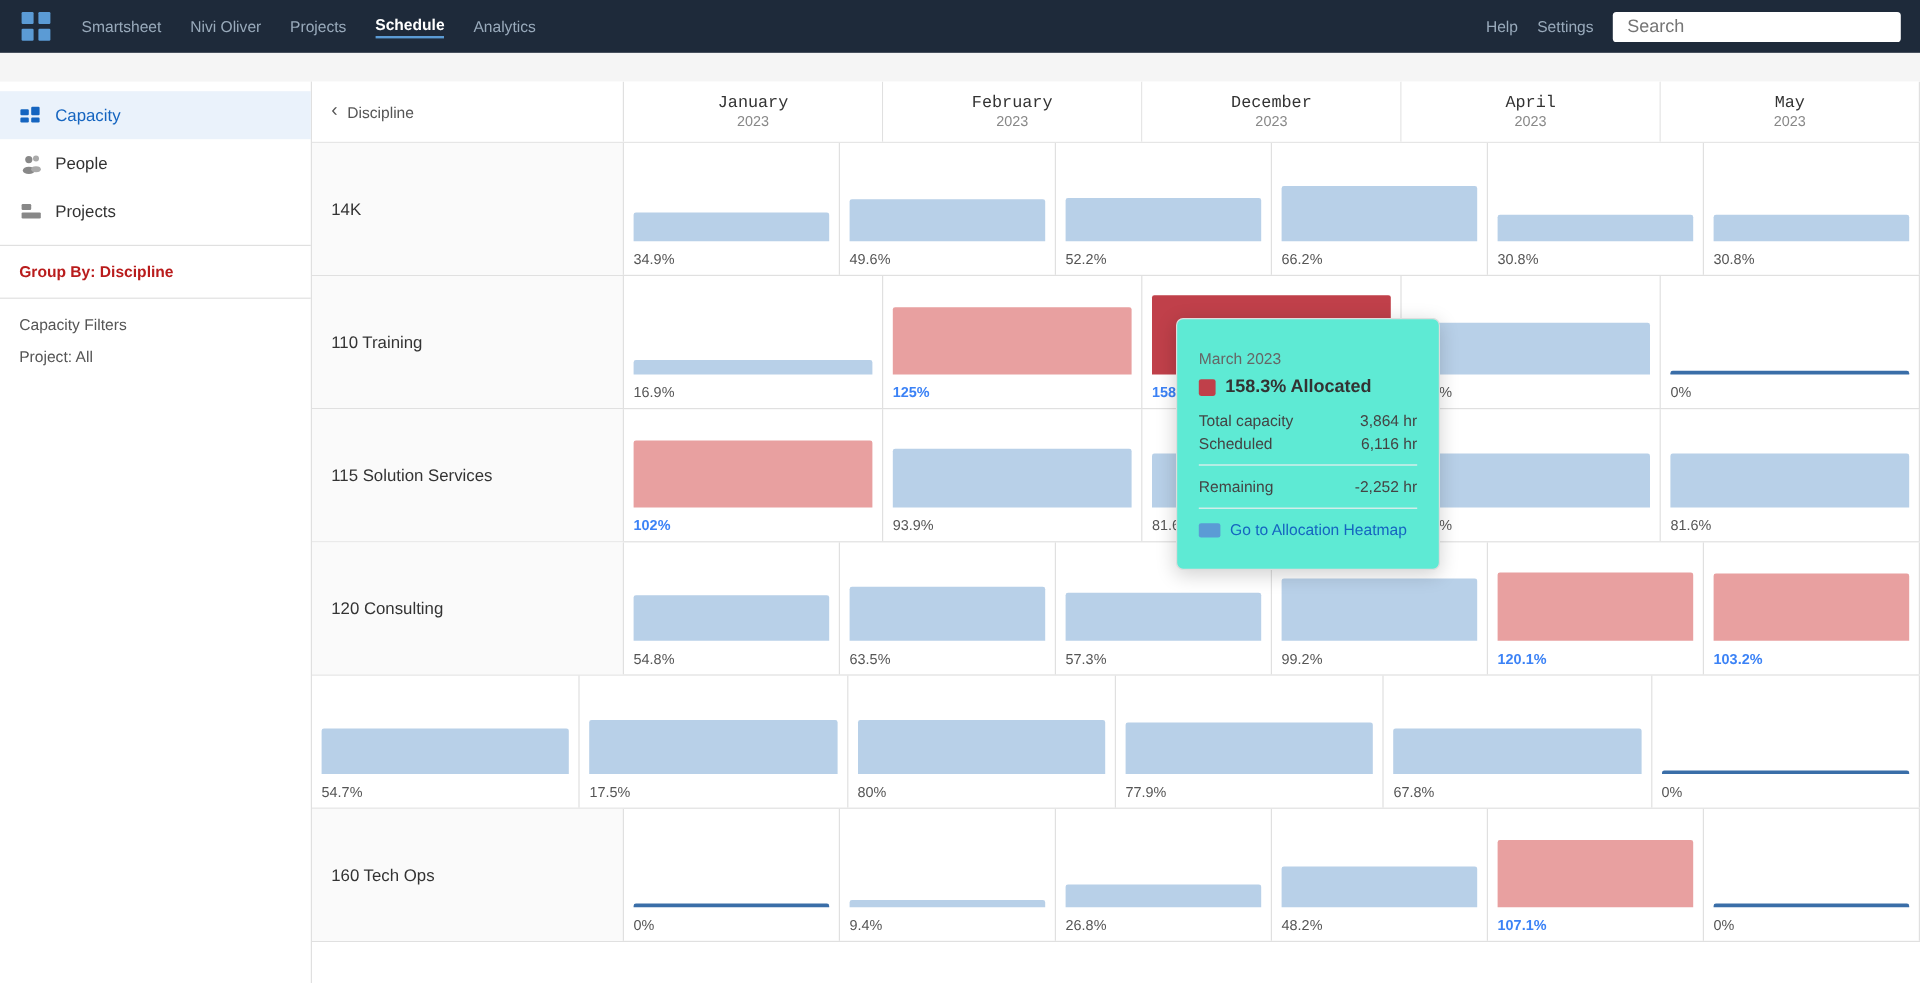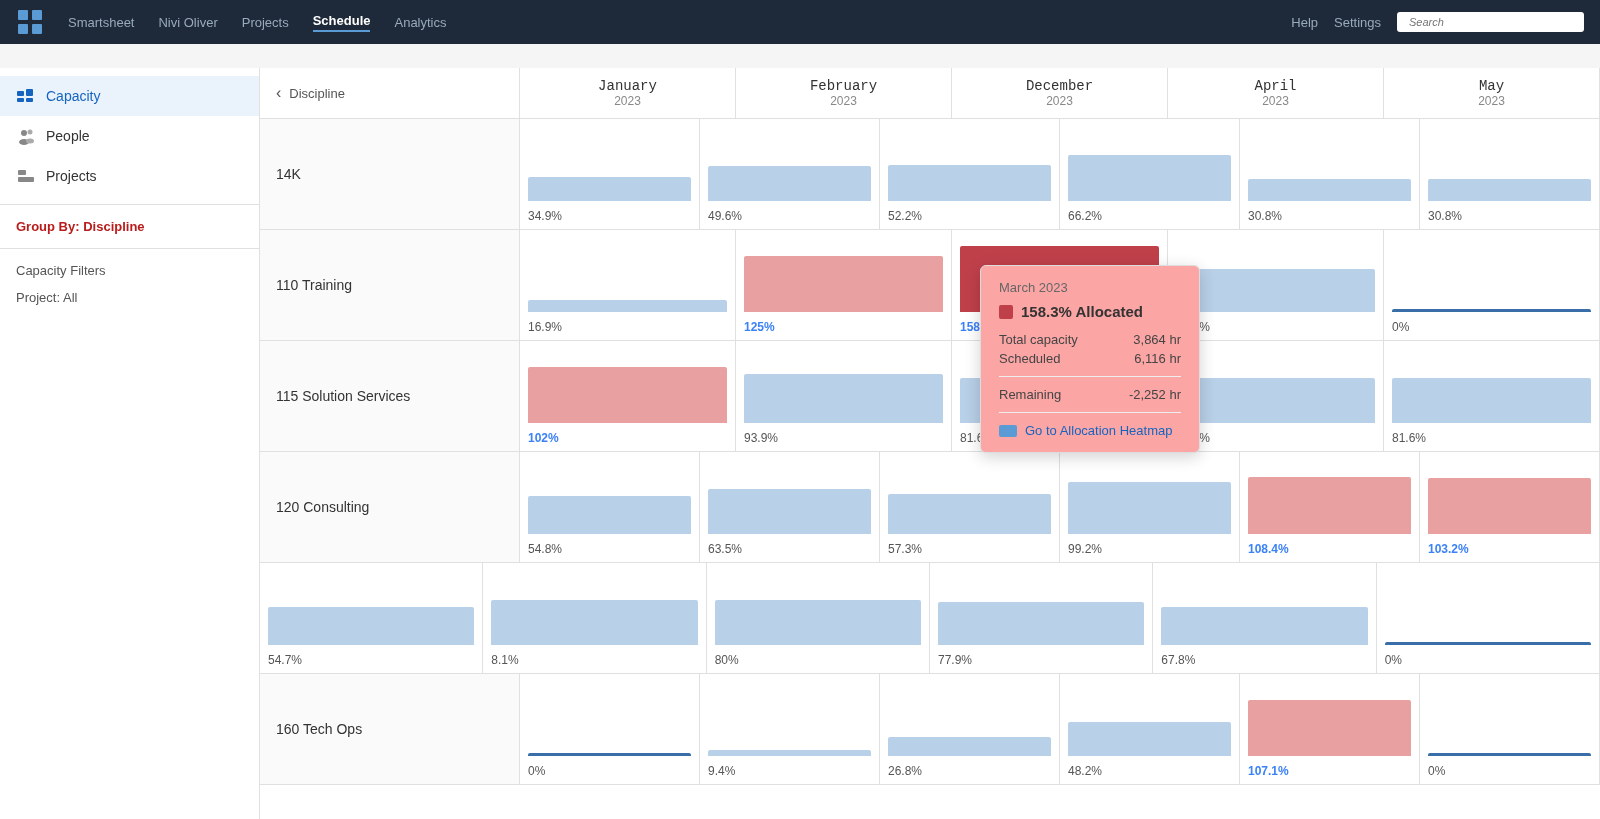"Search" .search-box { font-size: 11px -> 15px; font-style: italic -> none; width: 187px -> 240px }
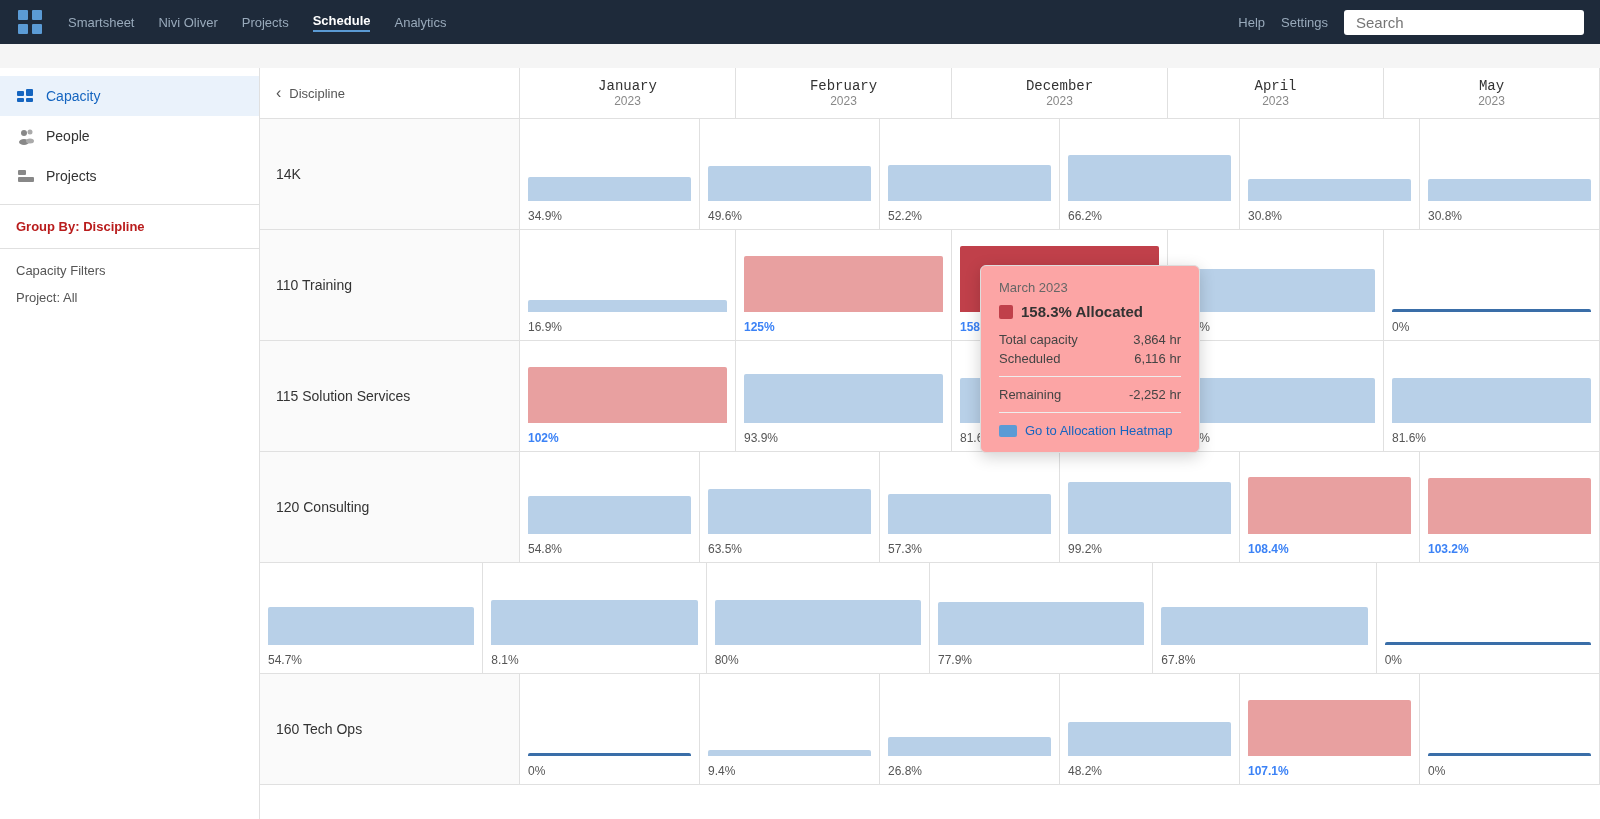"March 2023" .tooltip-overlay { background: #fca5a5 -> #5eead4; padding: 14px 18px -> 25px 18px }
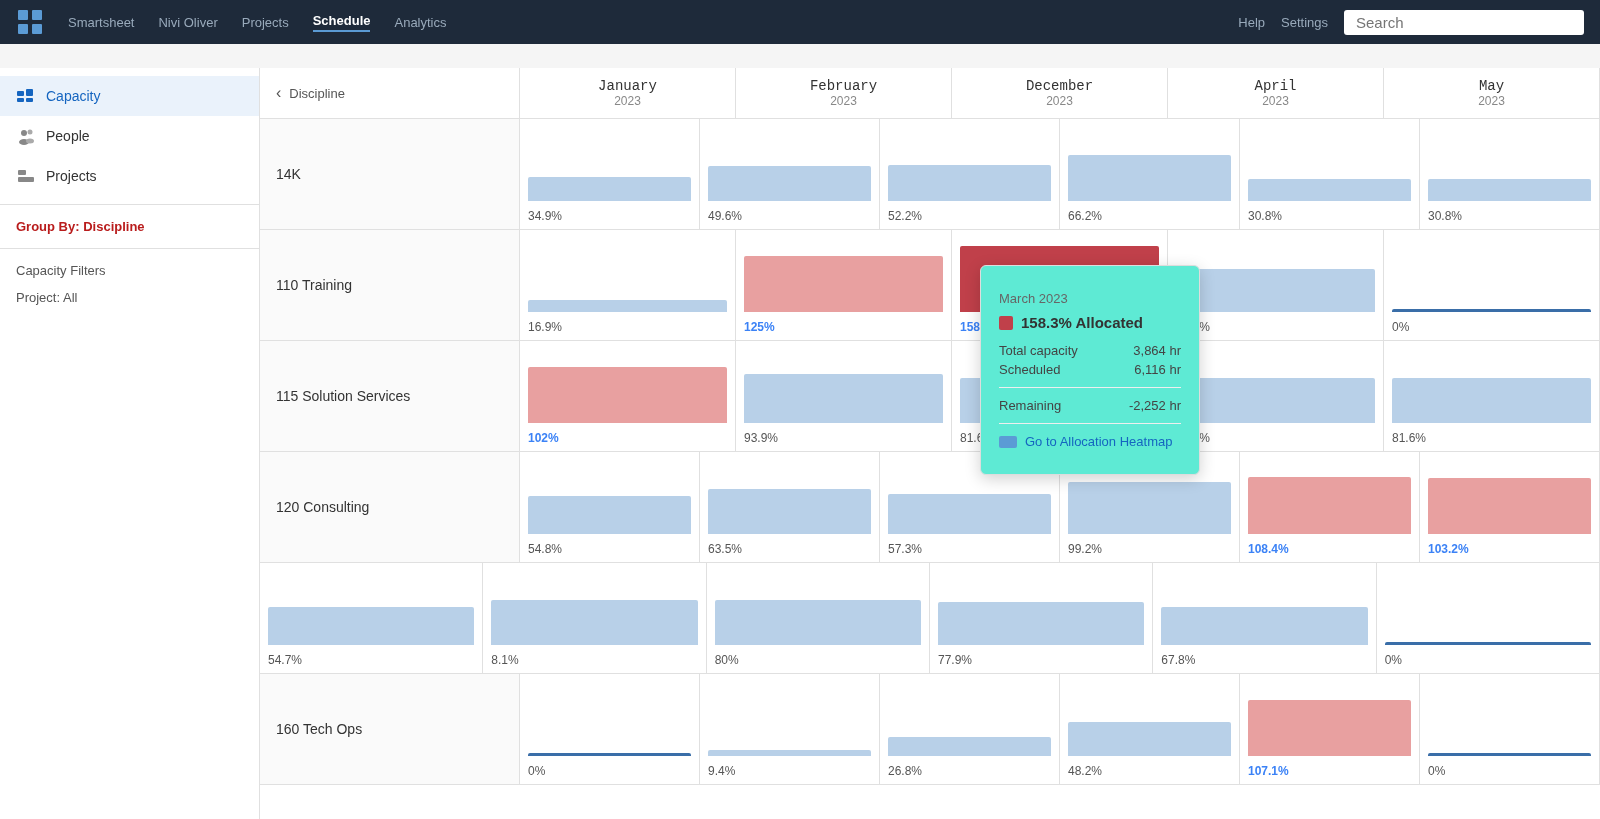"108.4%" div.pct-label { text: 108.4% -> 120.1% }
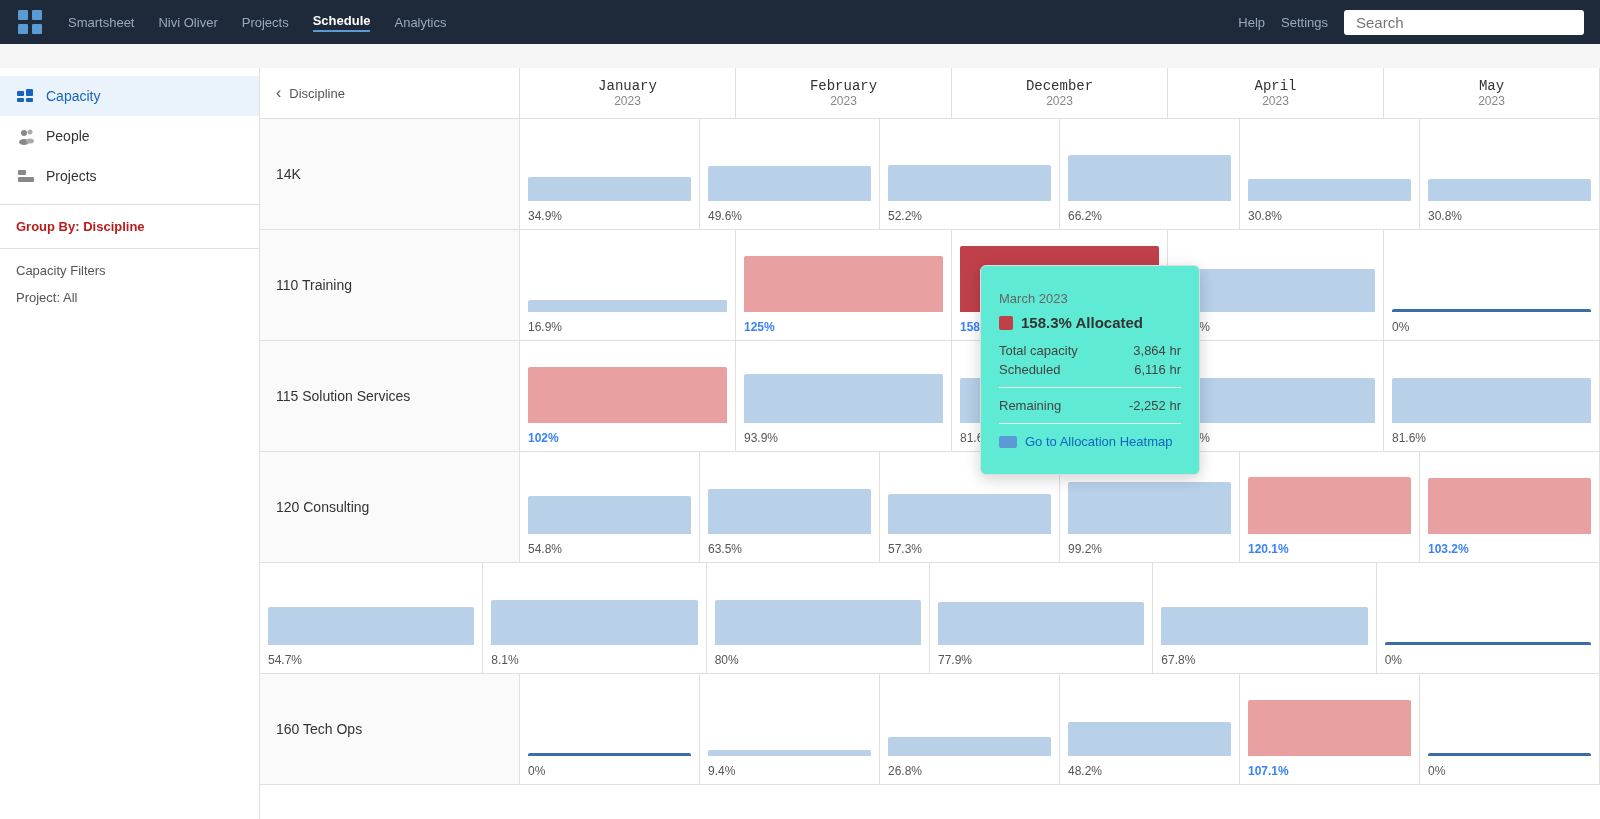"8.1%" div.pct-label { text: 8.1% -> 17.5% }
